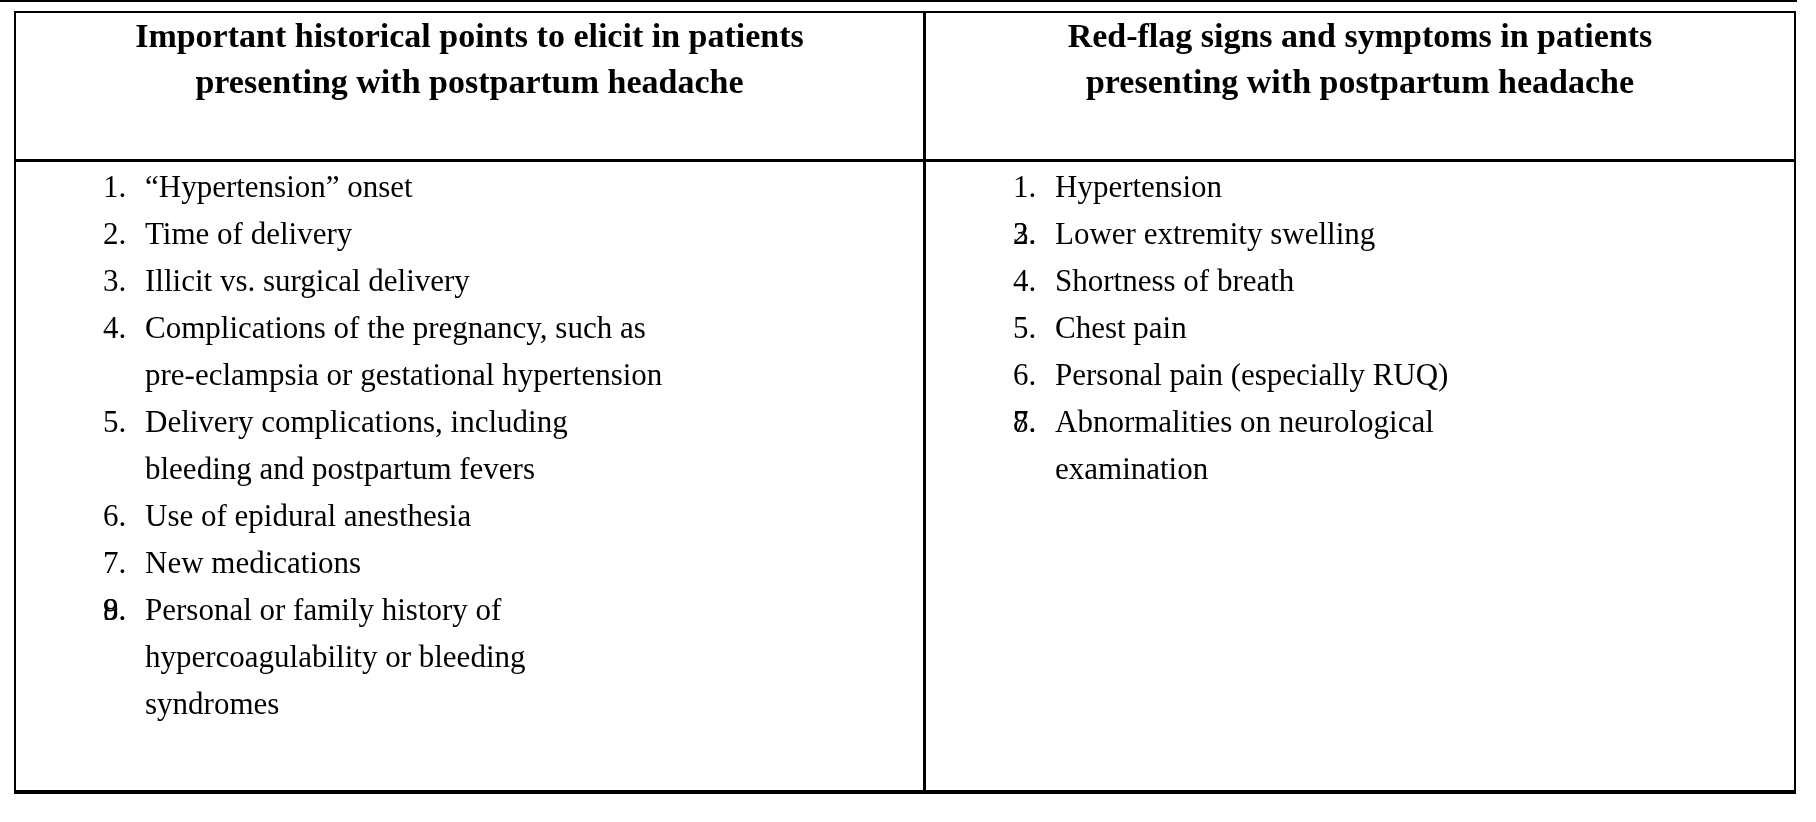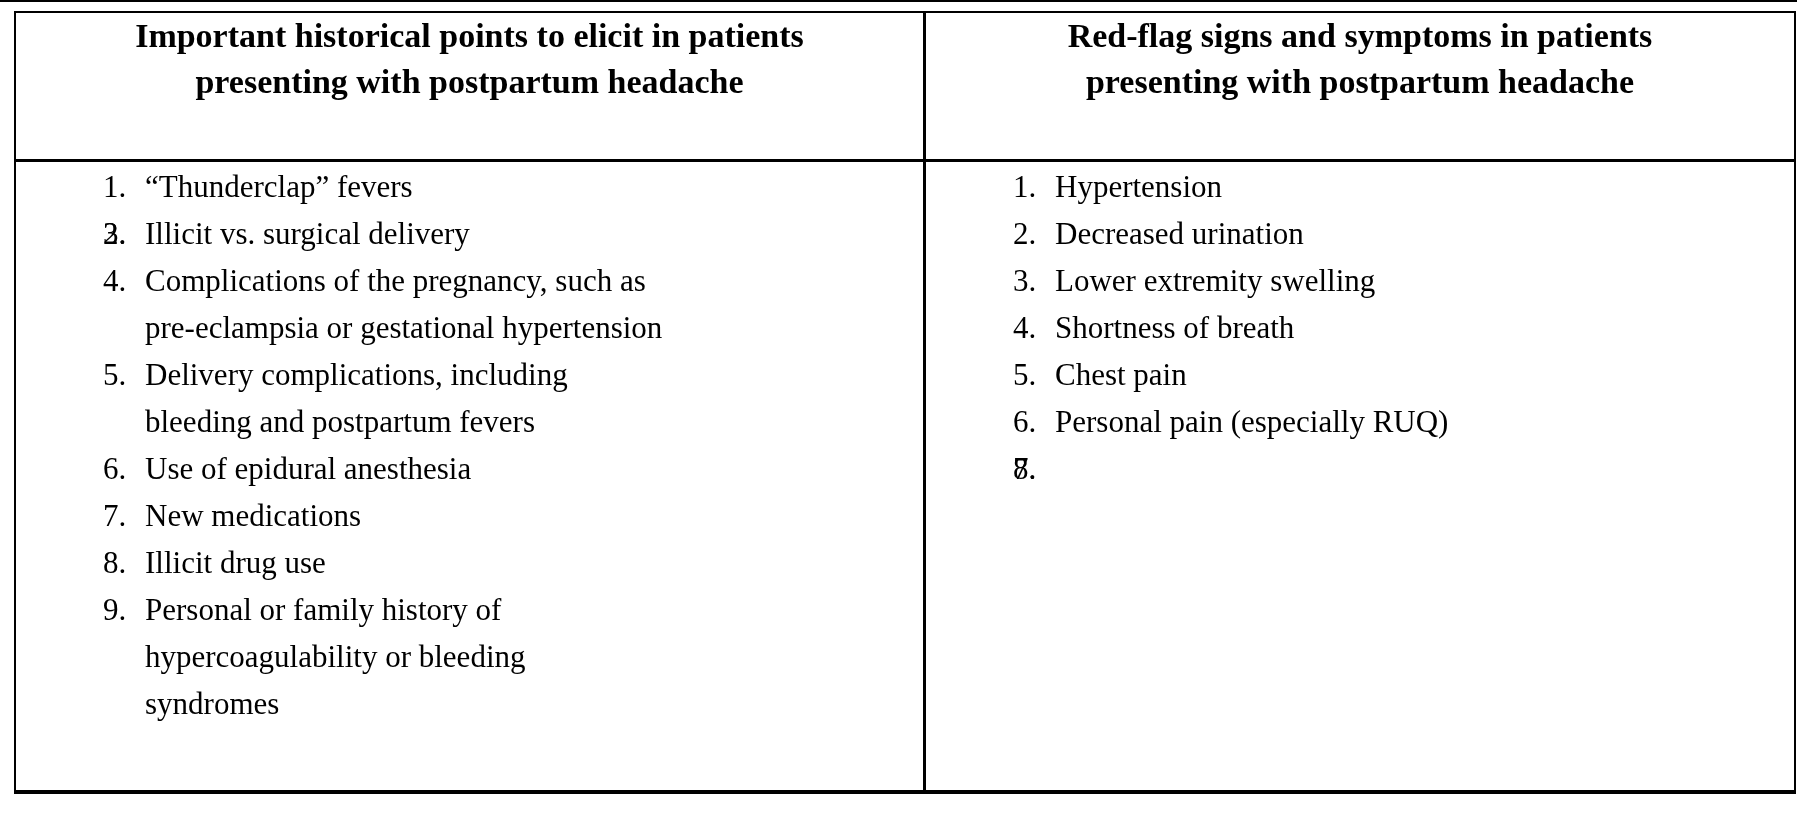"“Thunderclap” fevers" span.txt { text: Thunderclap” fevers -> Hypertension” onset }
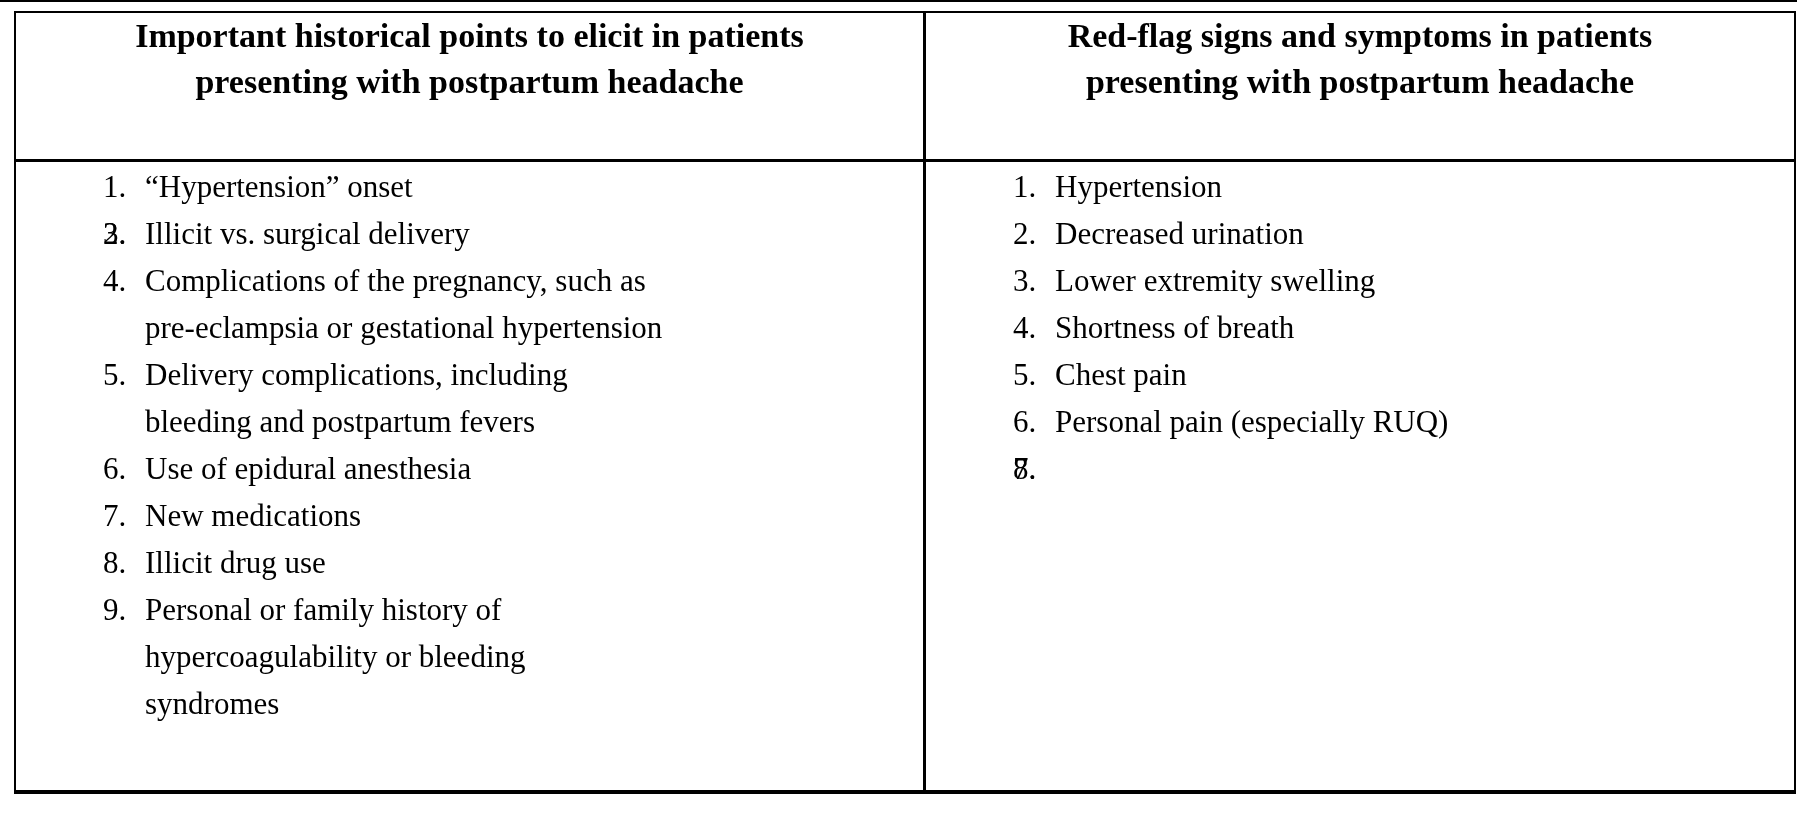"Time of delivery" span.txt { html: none -> <span>Time of delivery</span> }
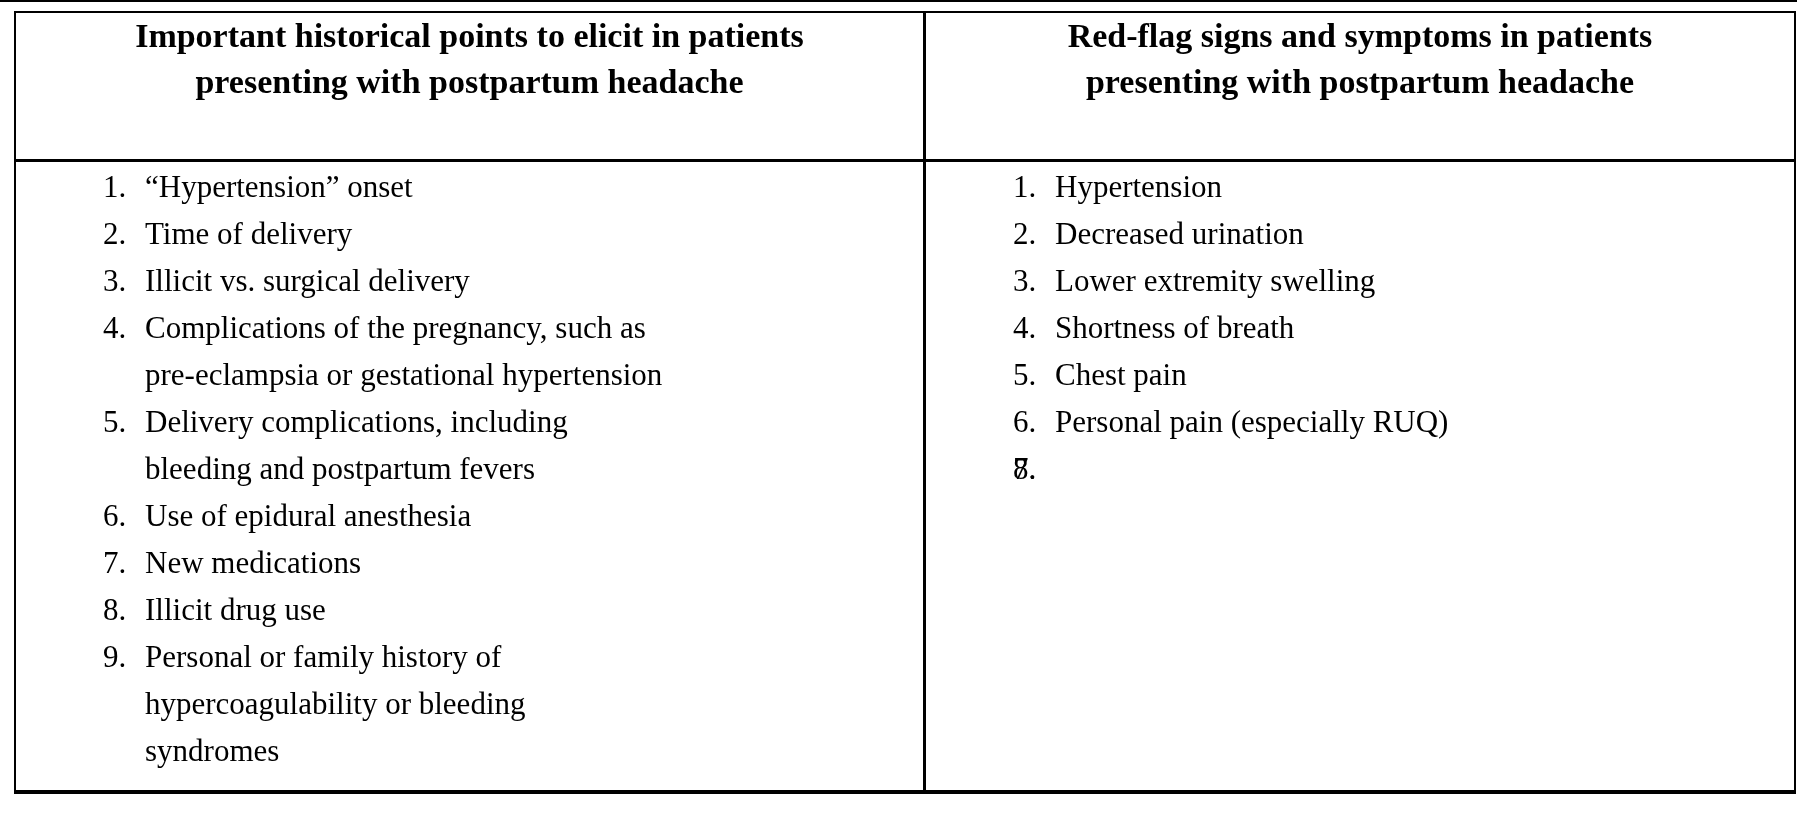"Decreased urination" span.txt { html: <span>Decreased urination</span> -> none }
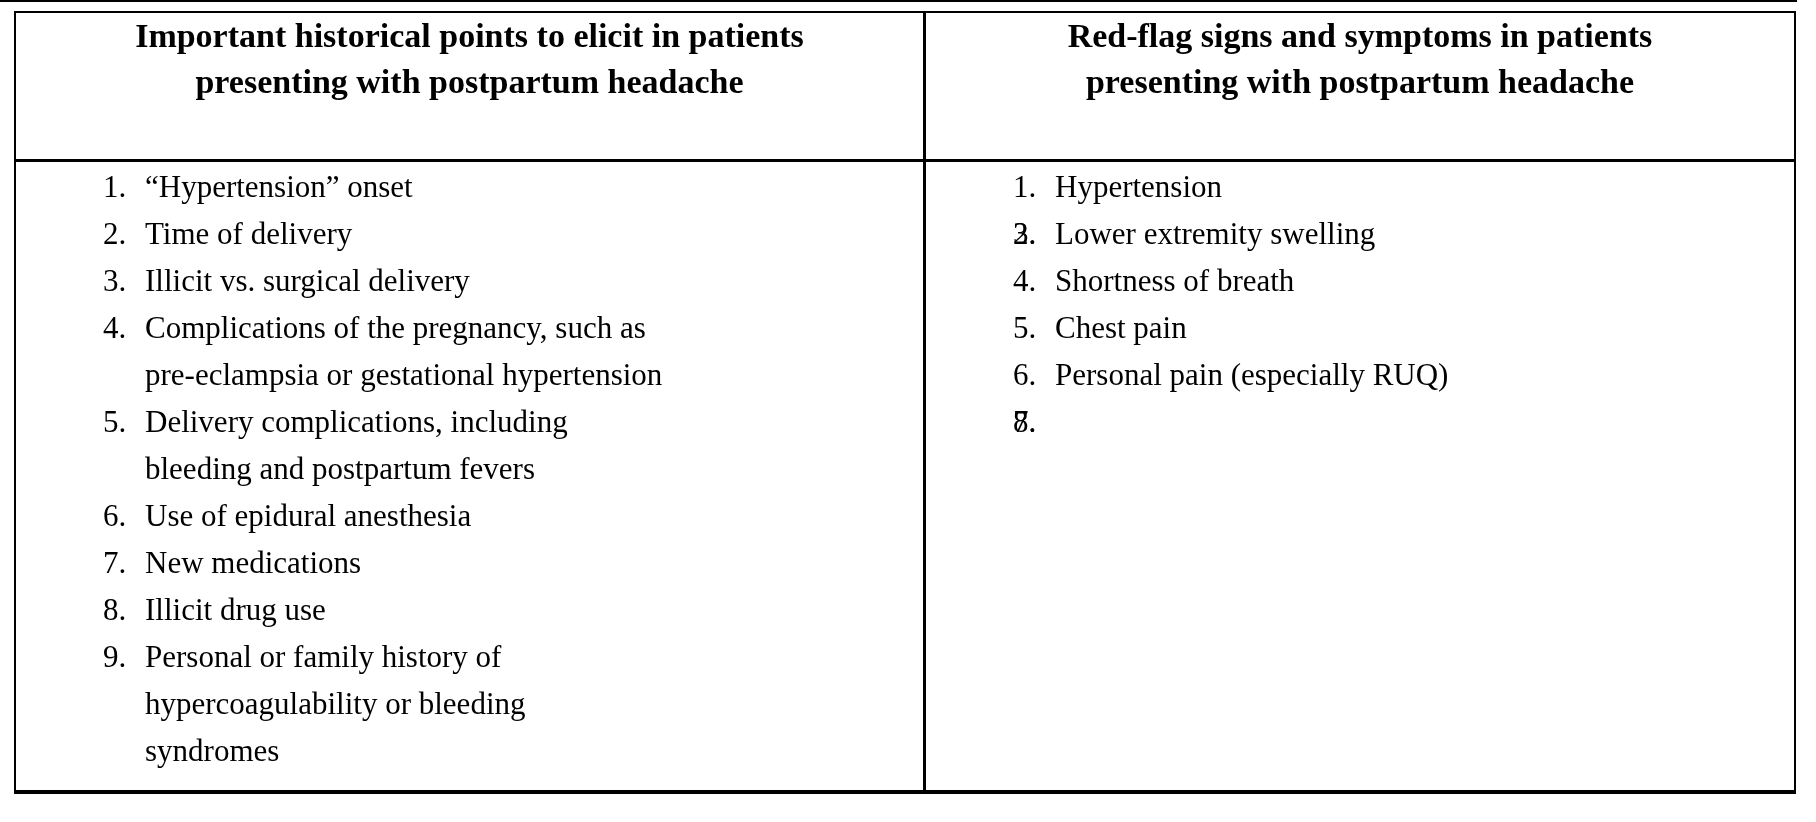"Abnormalities on neurological" span.txt { html: none -> <span>Abnormalities on neurological examination</span> }
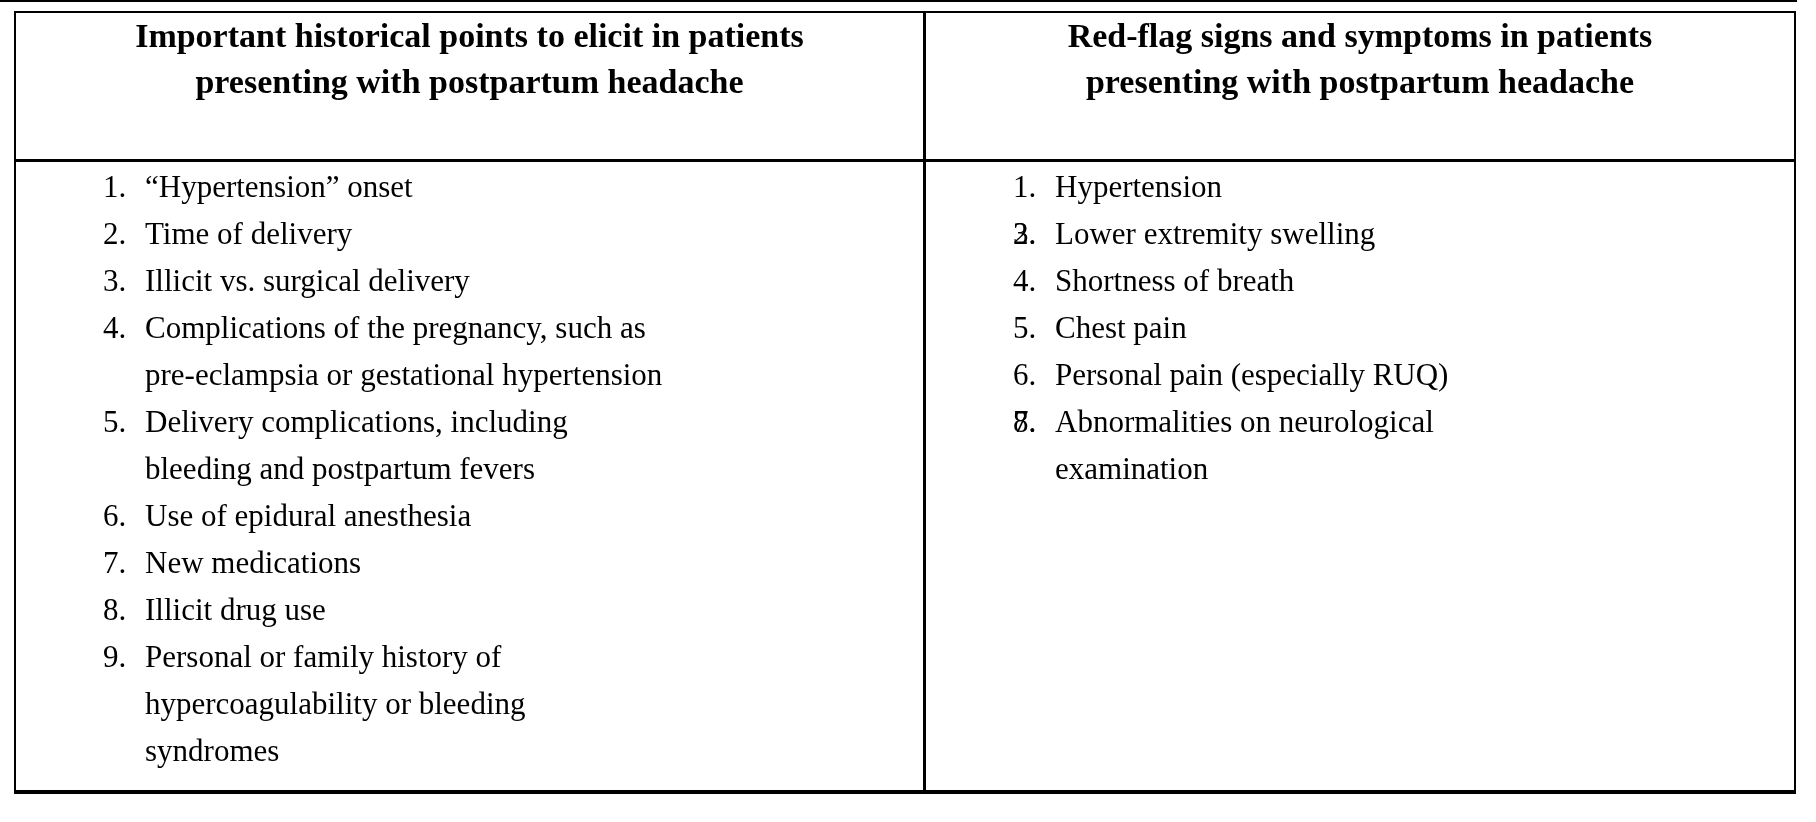"Illicit drug use" span.txt { html: <span>Illicit drug use</span> -> none }
